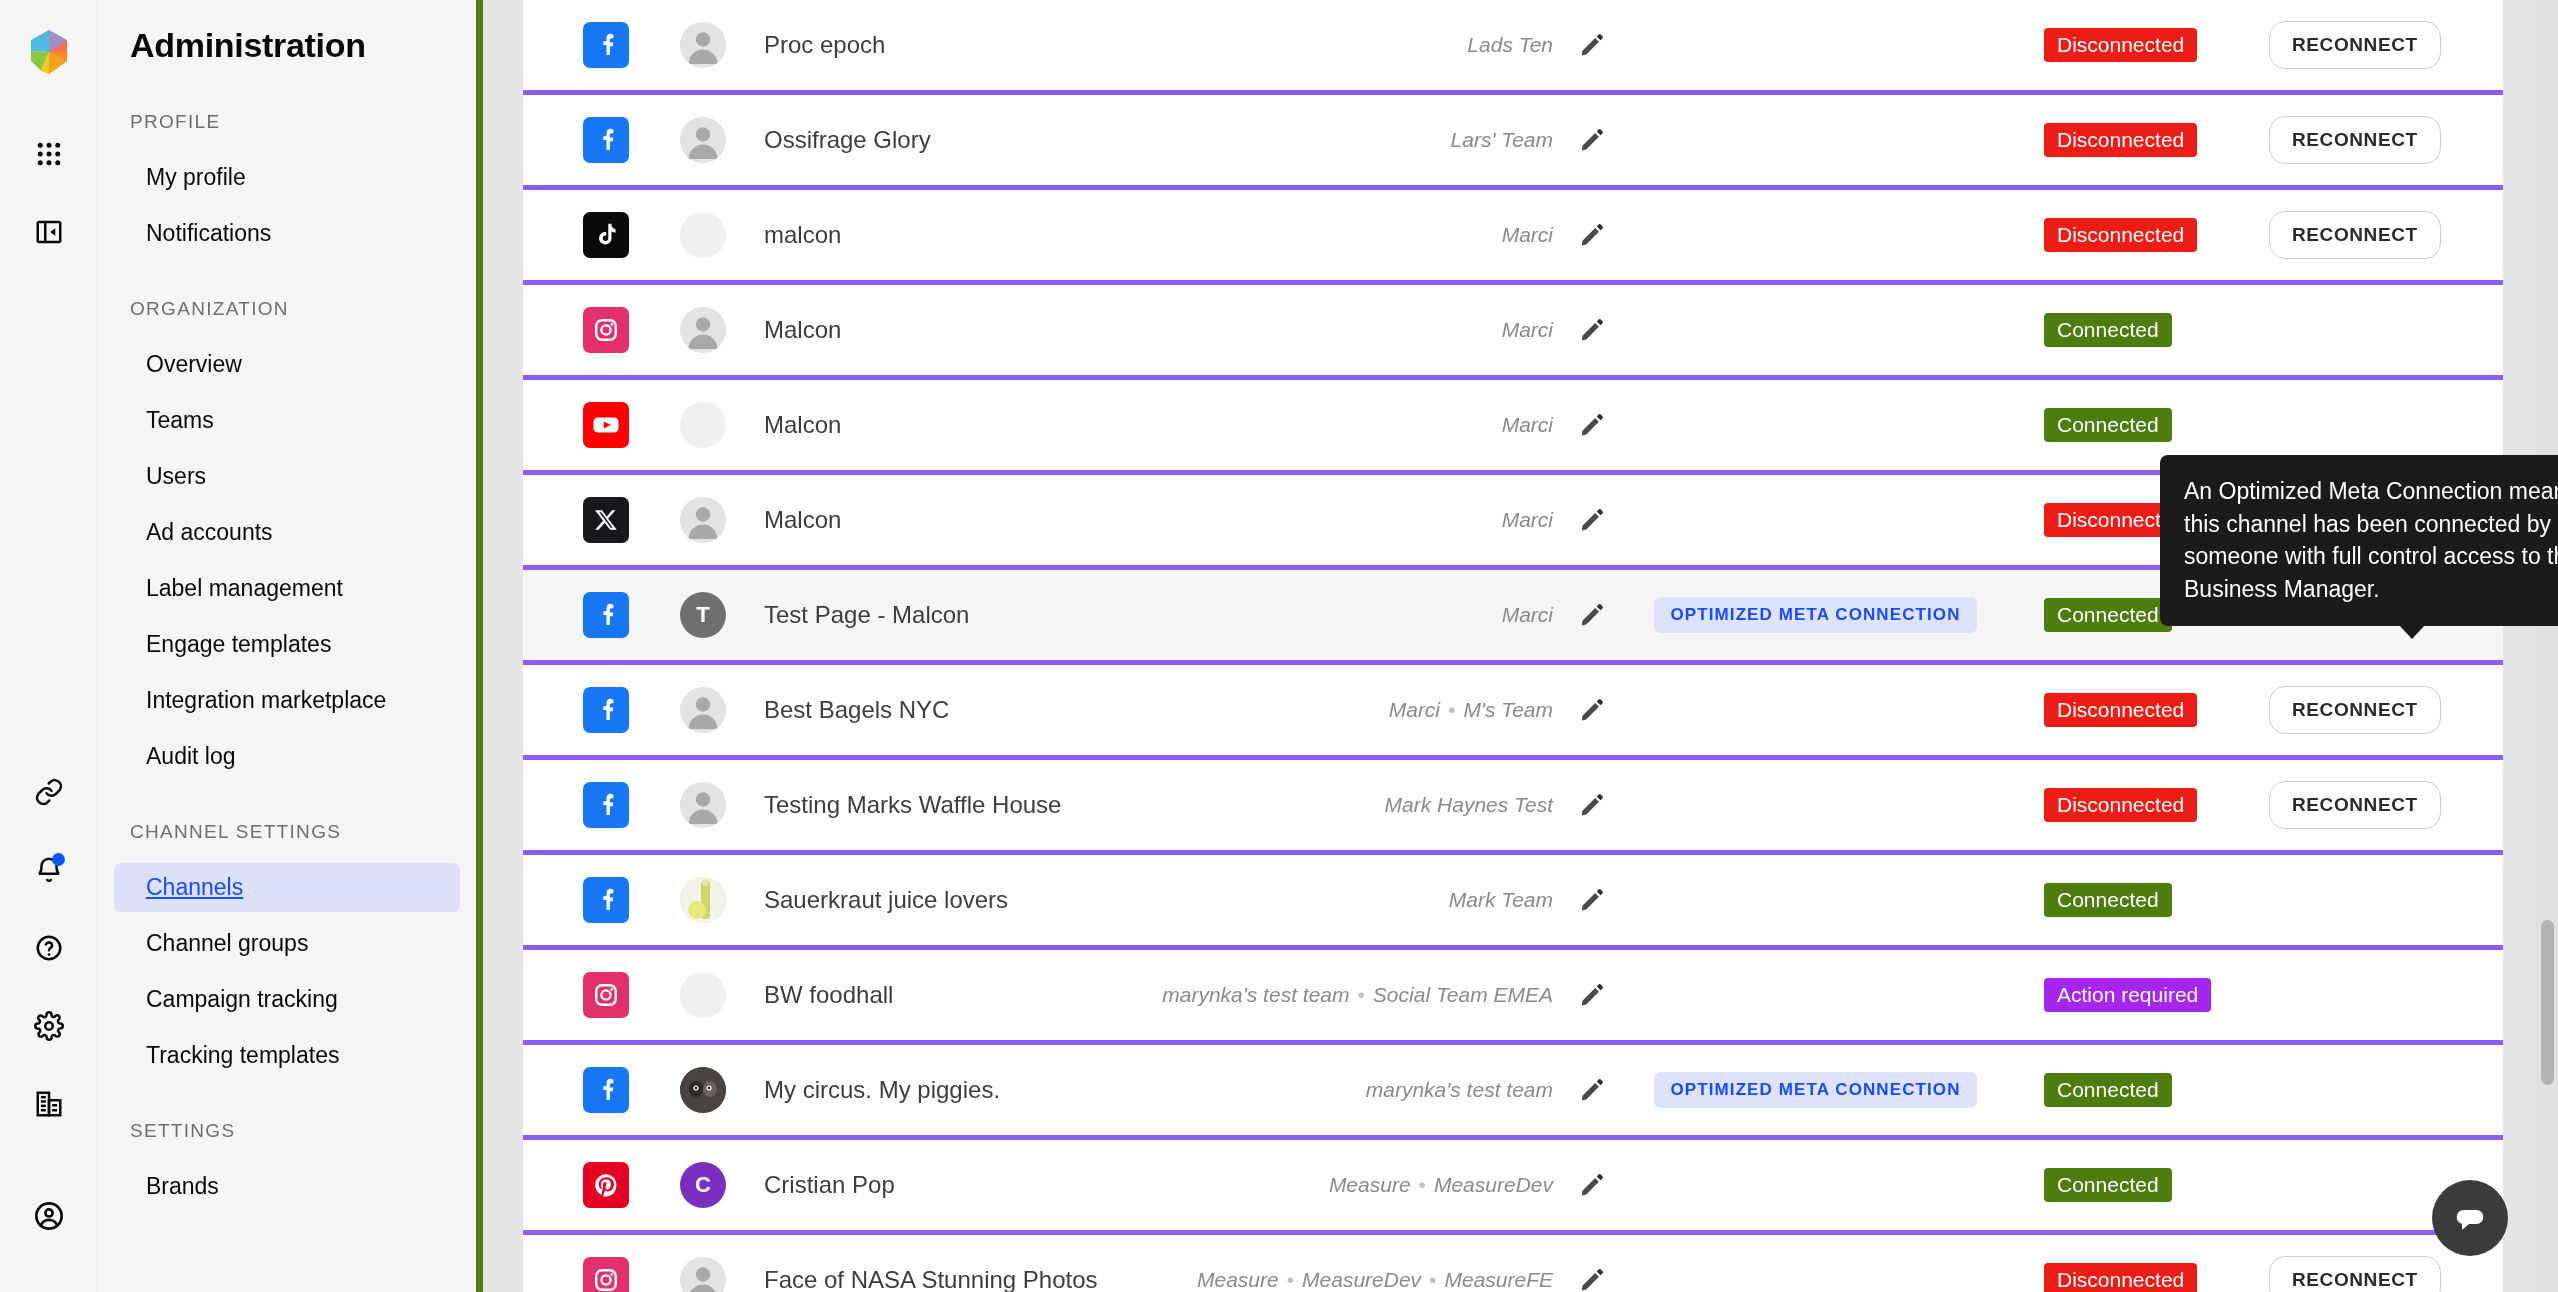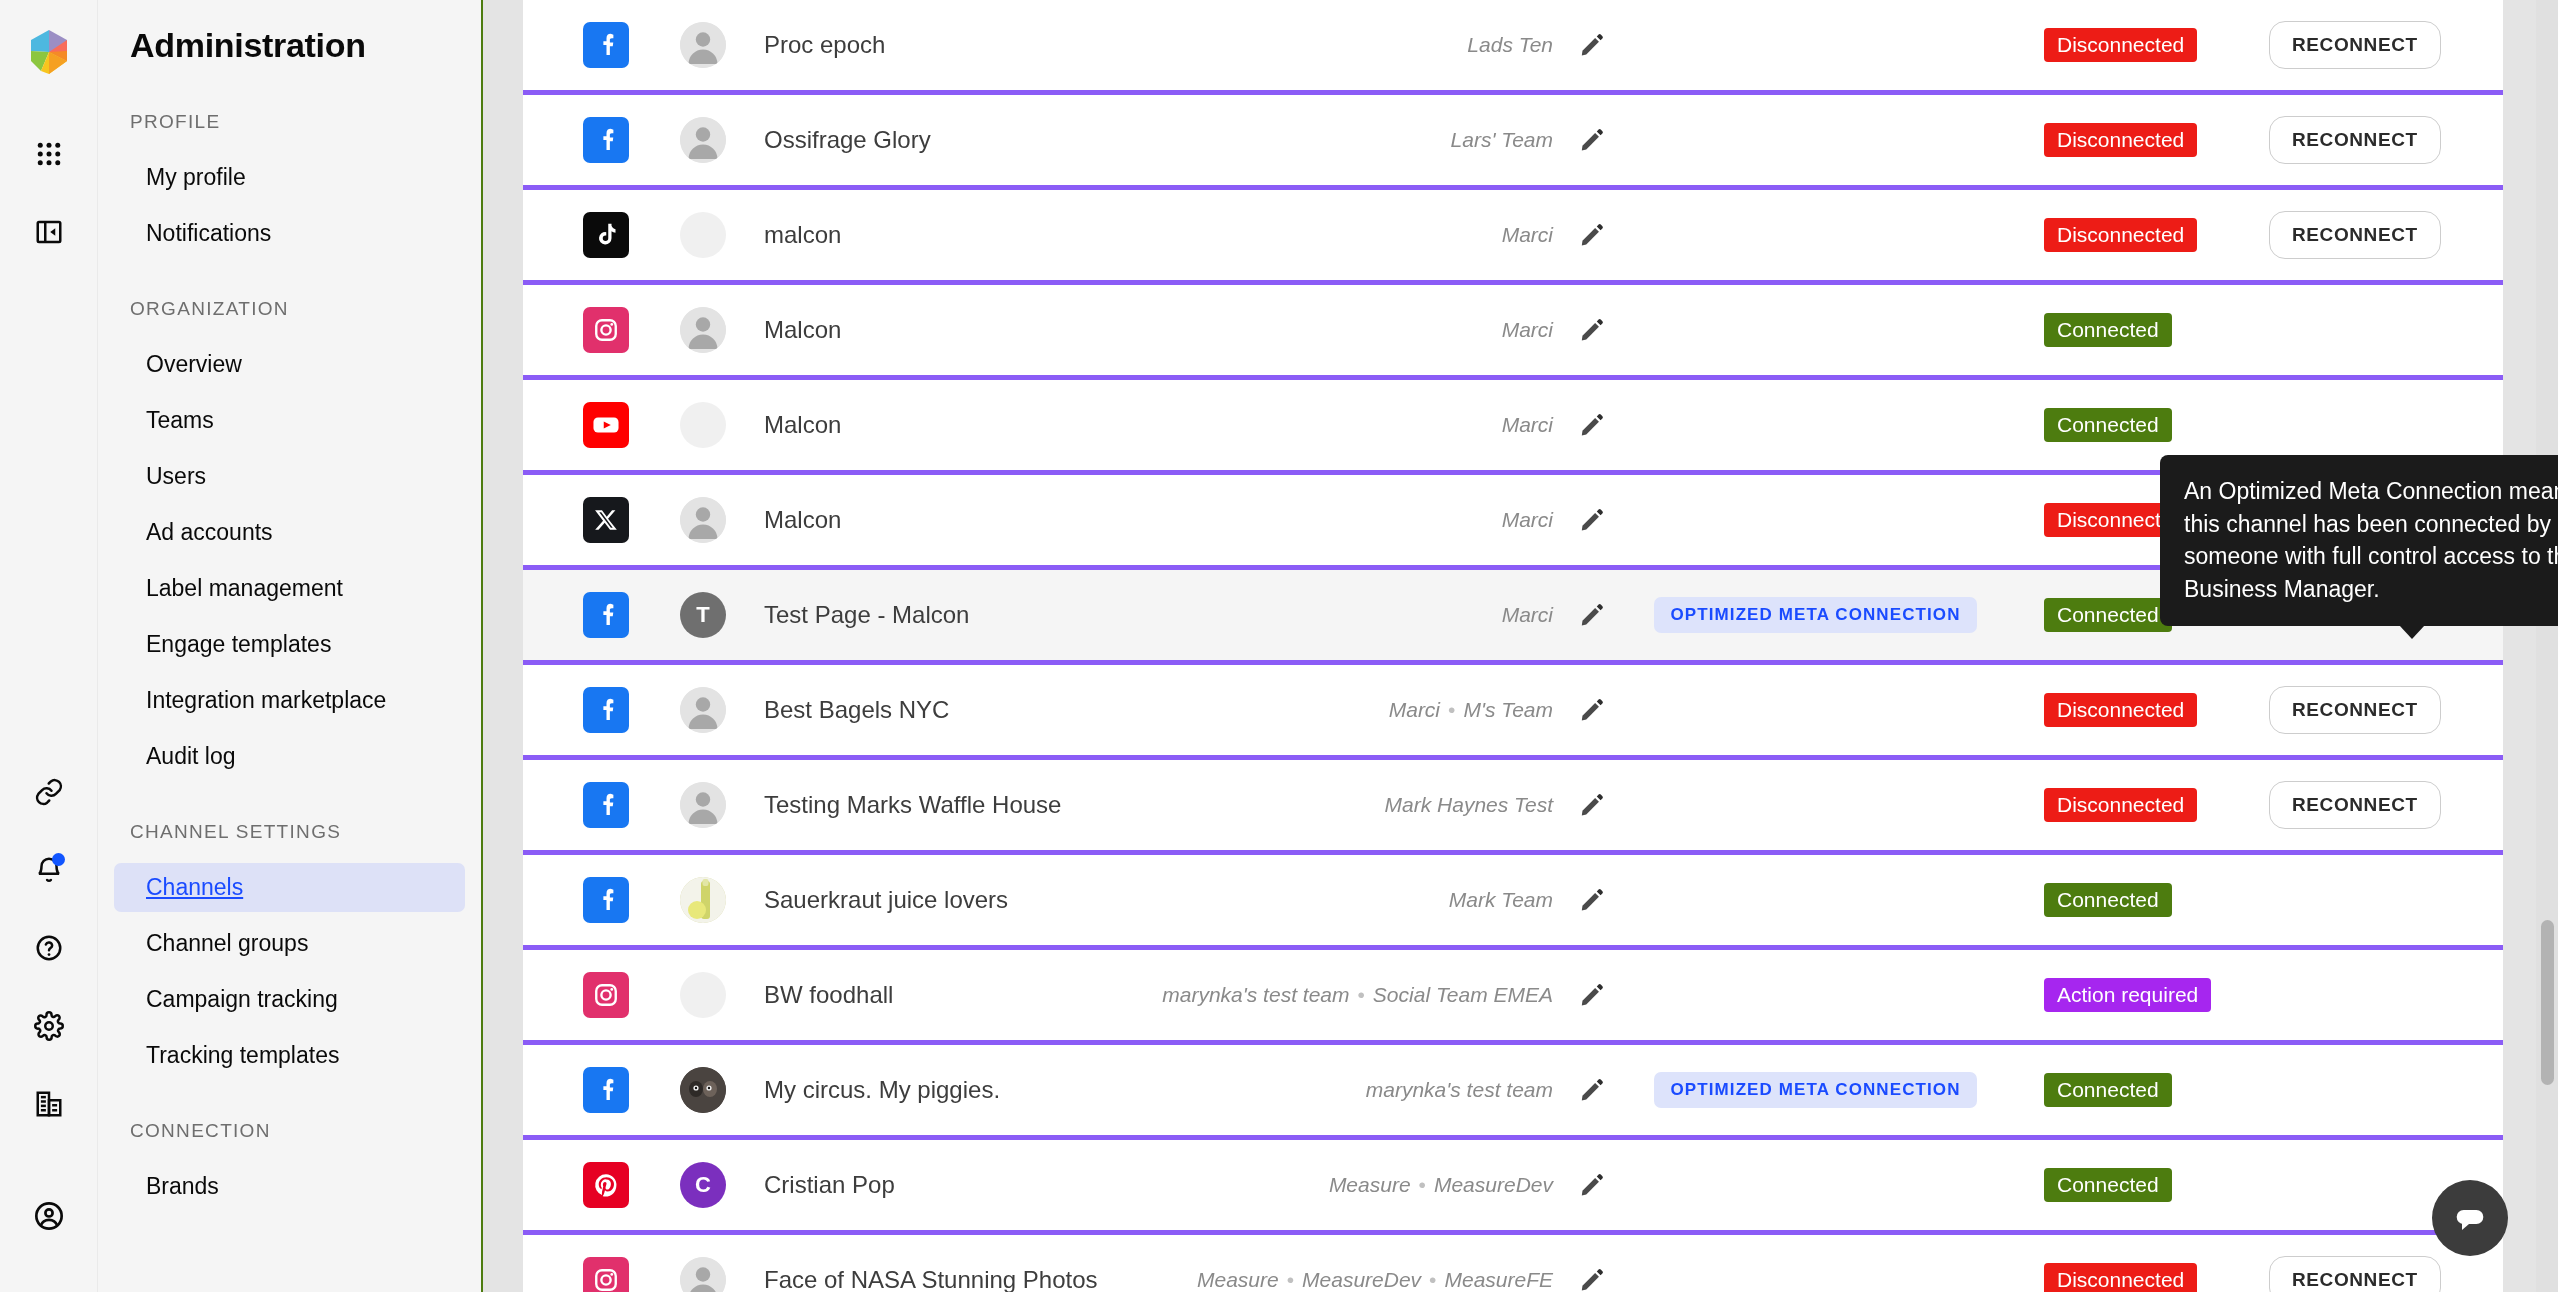"Administration" .sidebar { border-right: 2px solid #4d7c0f -> 7px solid #4d7c0f }
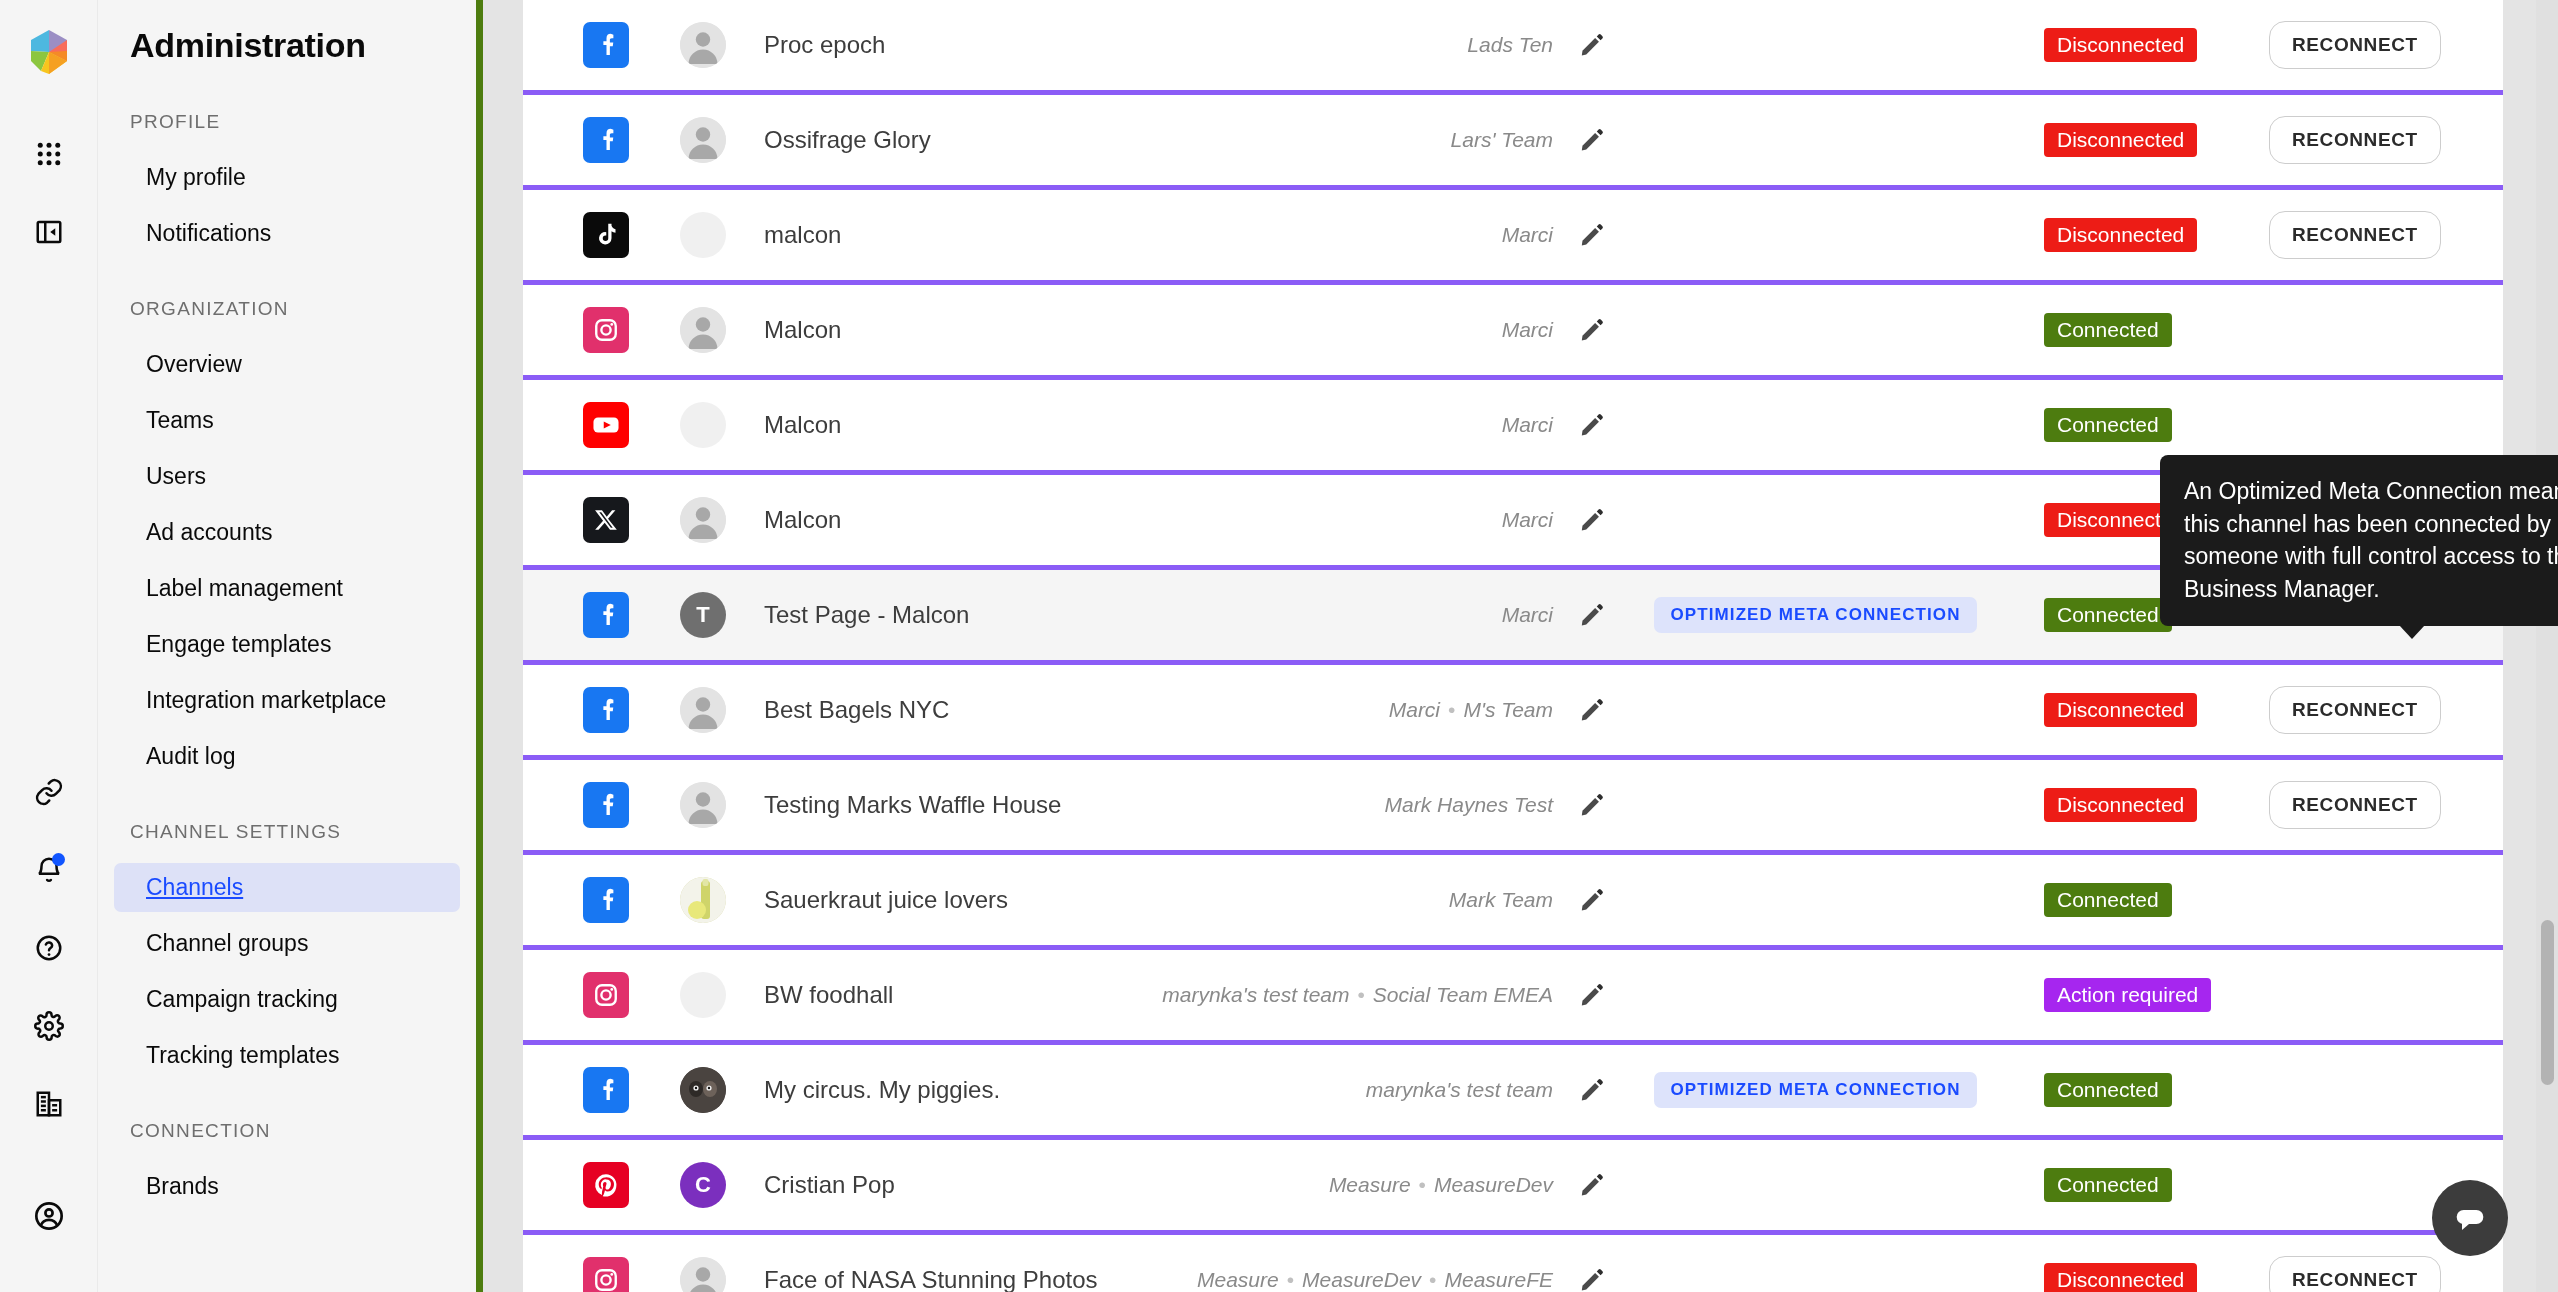"CONNECTION" div.side-group-label { text: CONNECTION -> SETTINGS }
